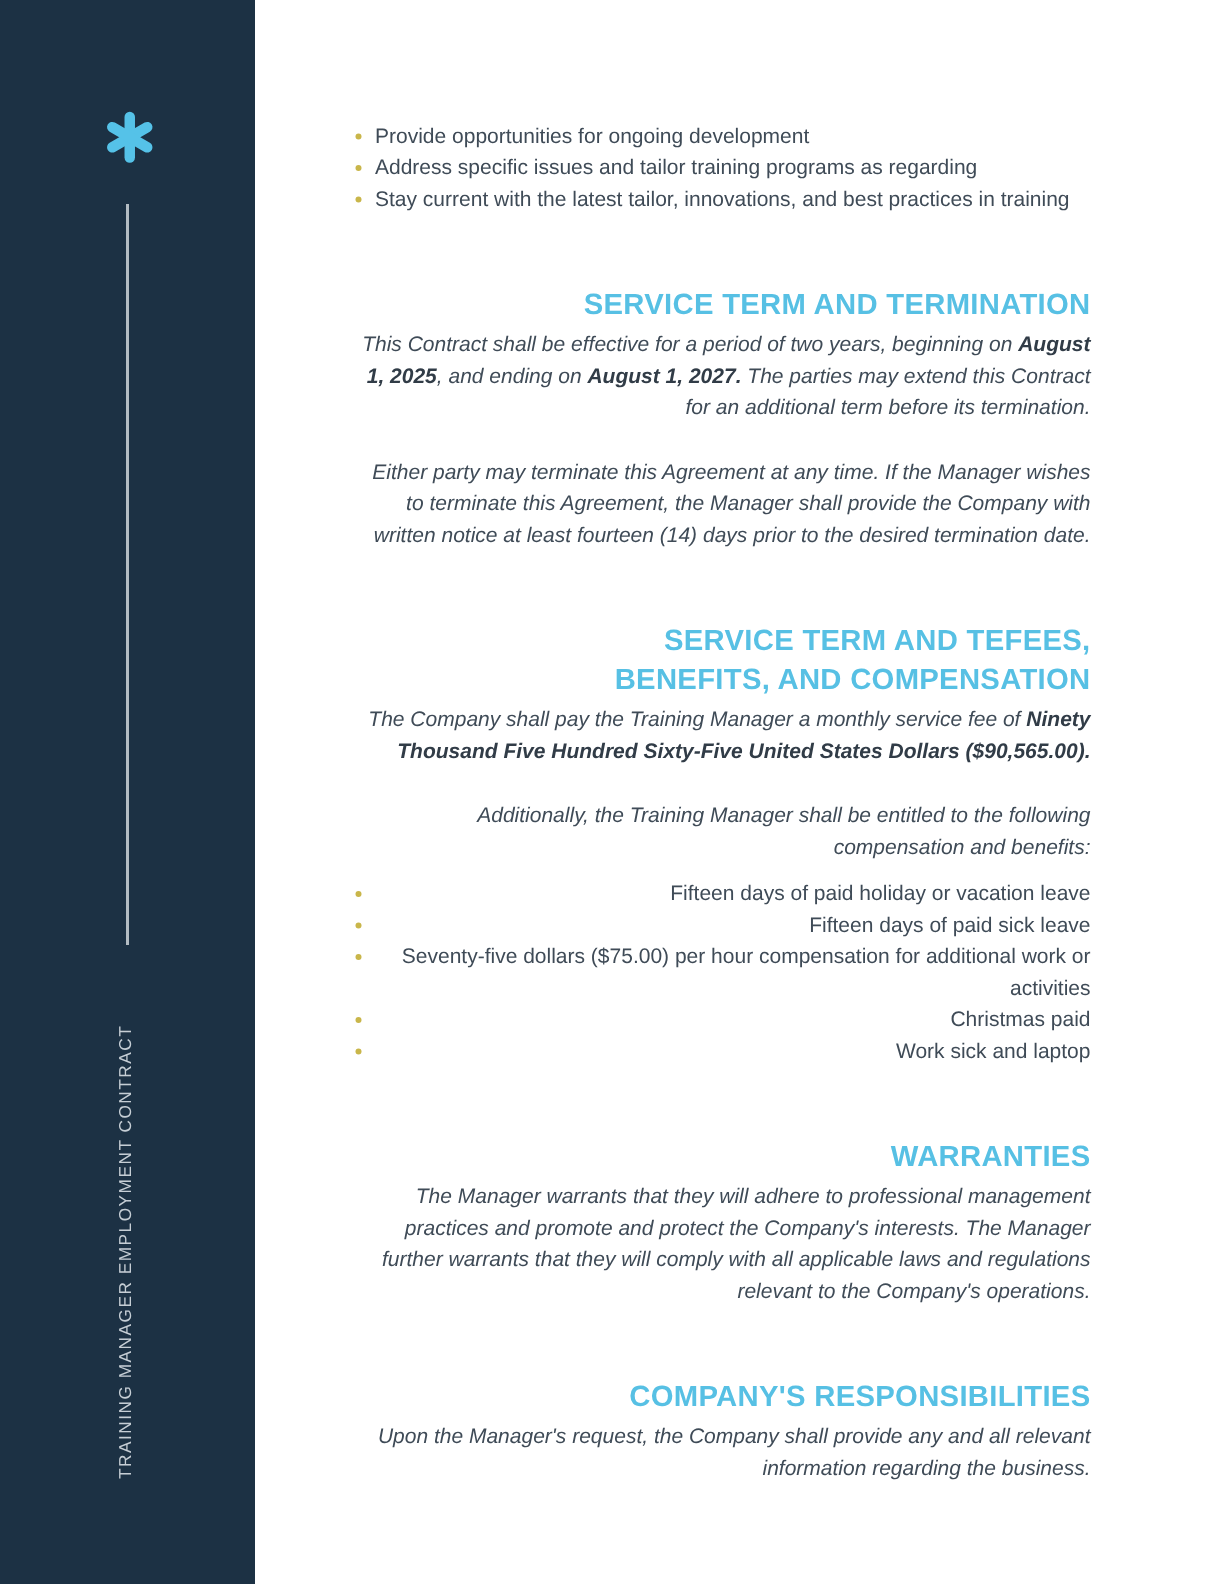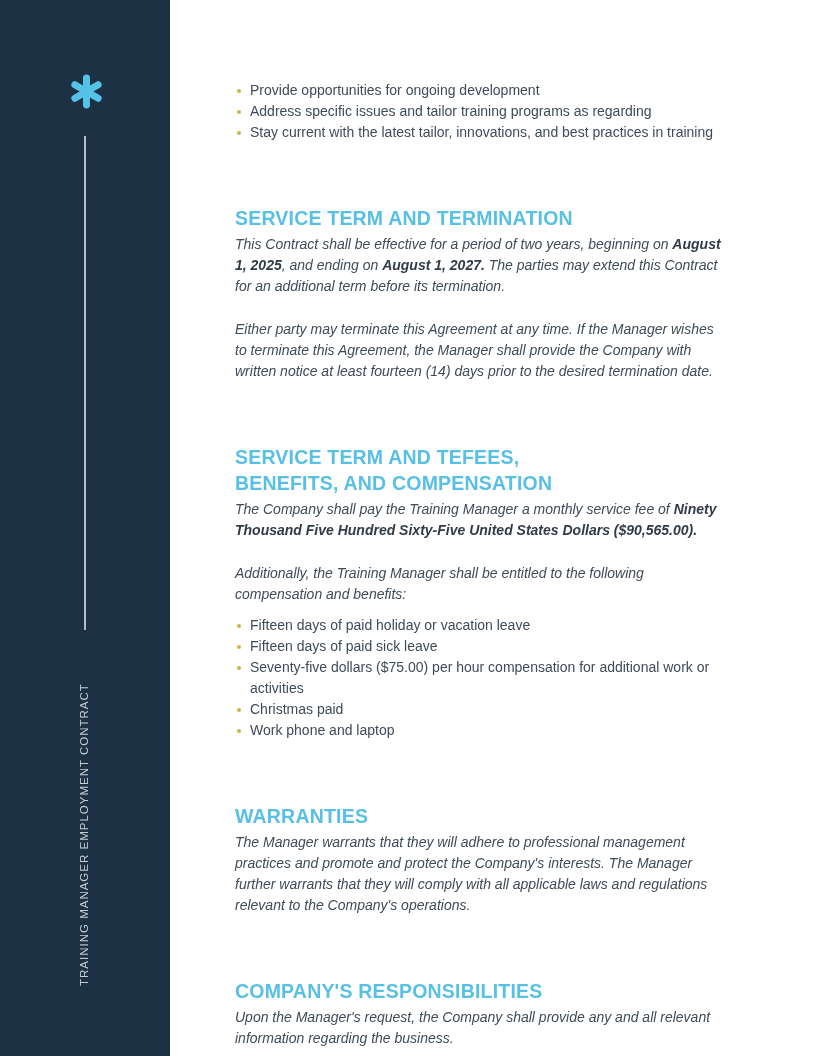"SERVICE TERM AND TERMINATION" .doc-section + .doc-section { margin-top: 62px -> 47px; text-align: none -> right }
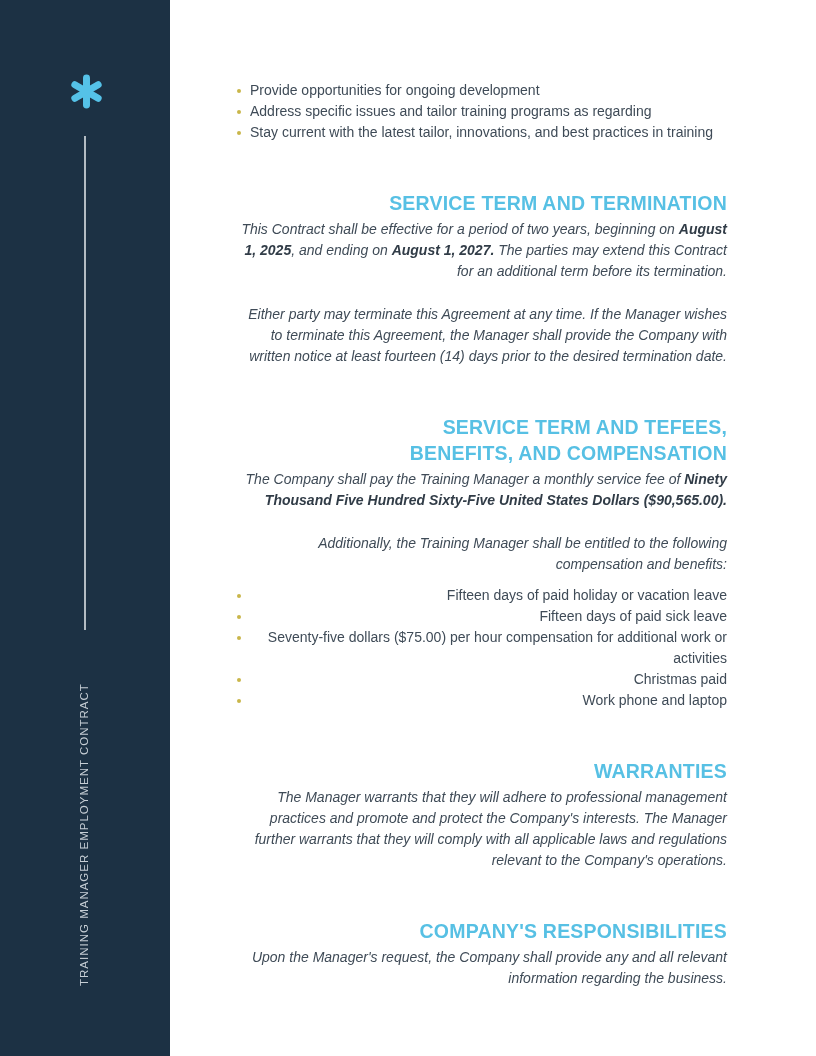"Work phone and laptop" span { text: phone -> sick }
